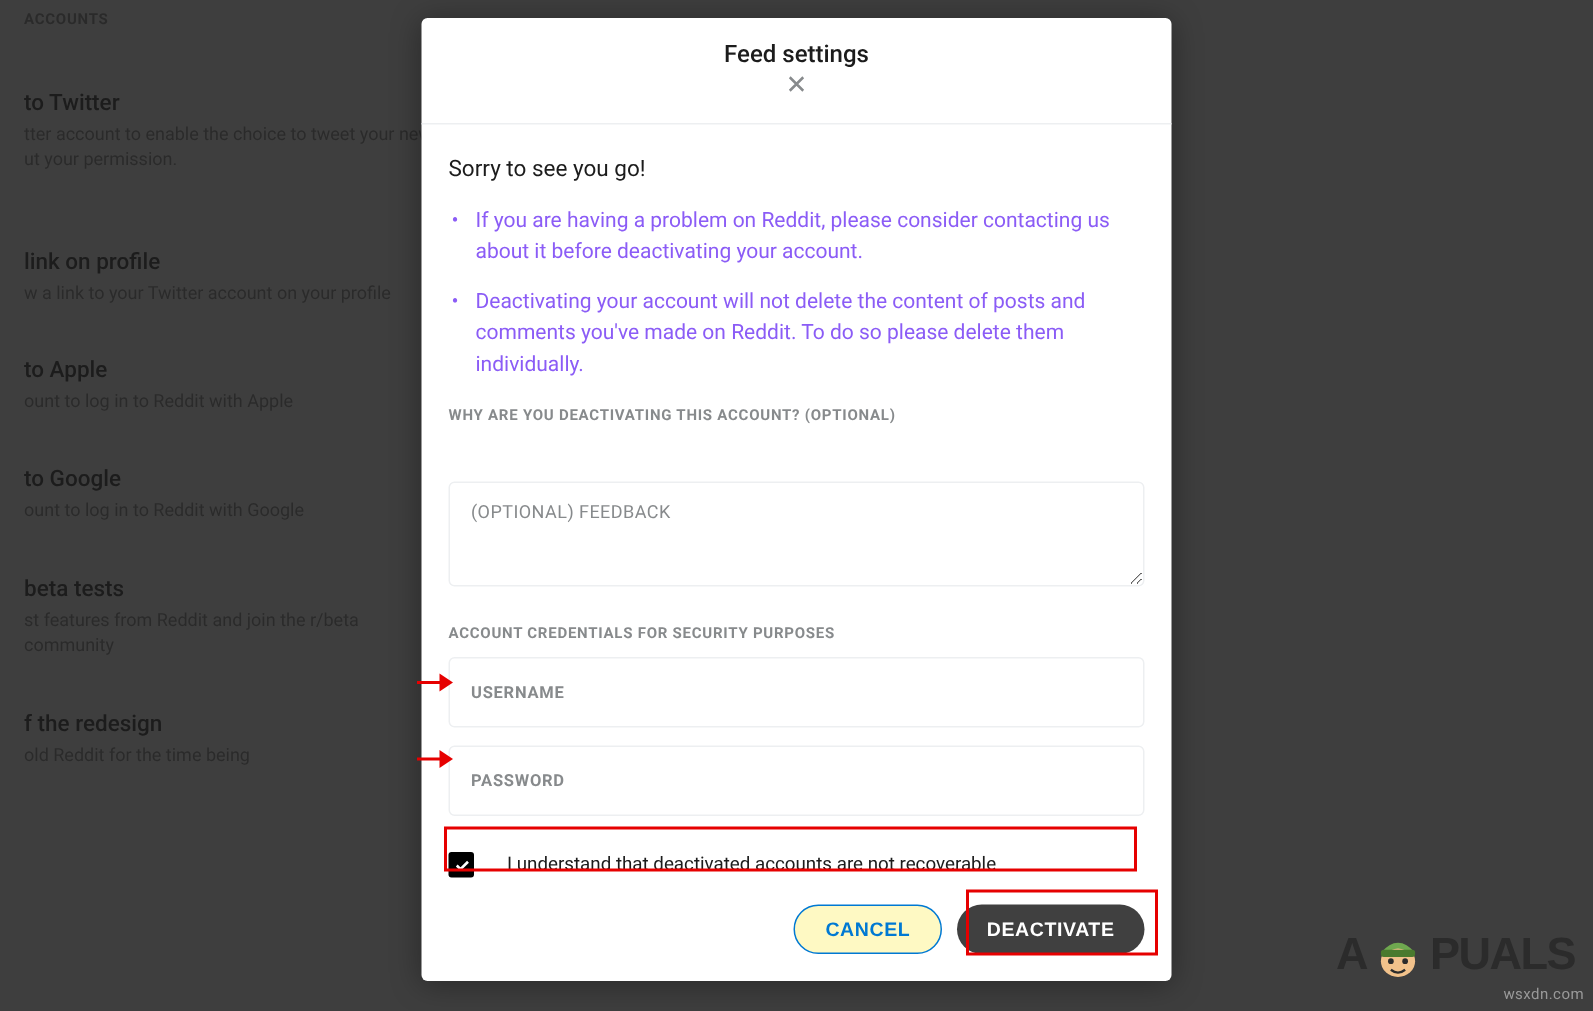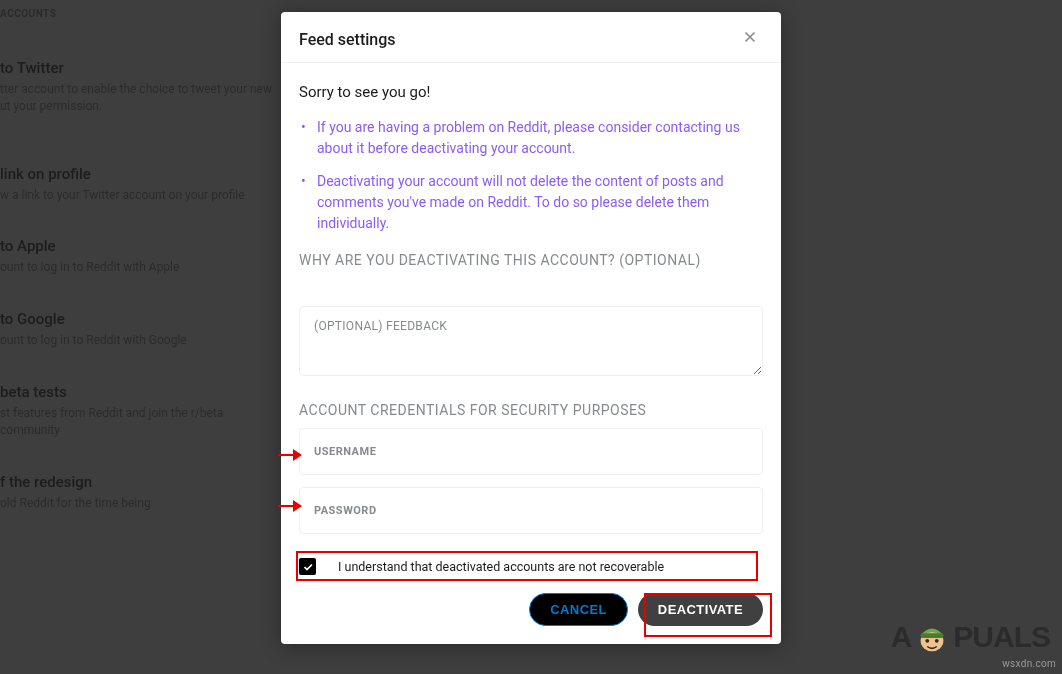"Feed settings" .modal-header { flex-direction: none -> column }
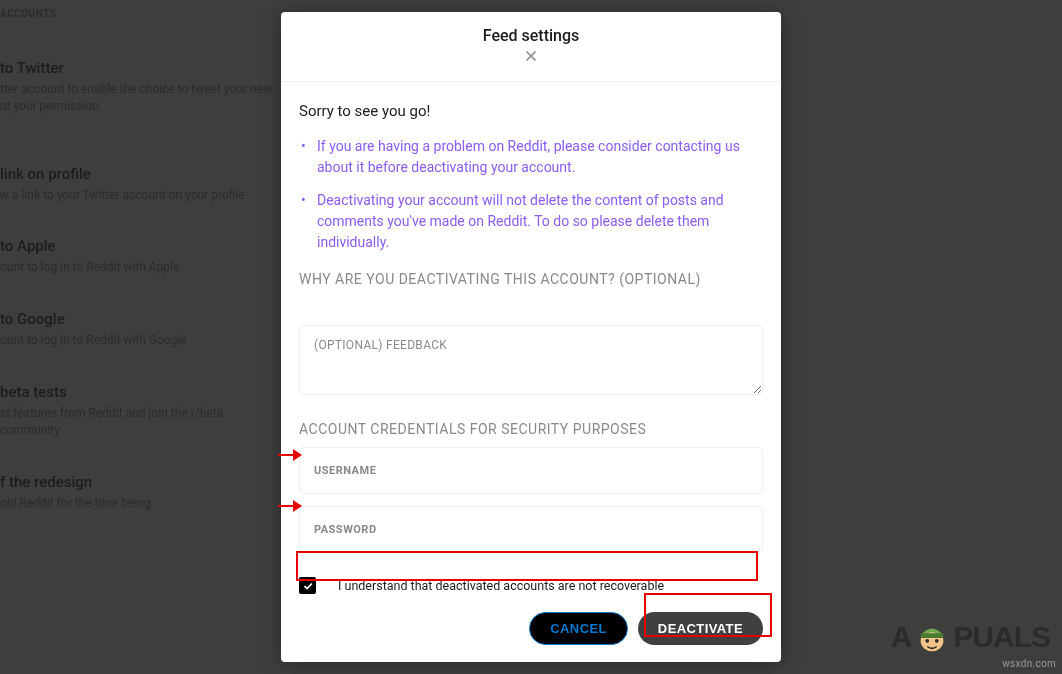"to Twitter" .bg-wrap { padding-left: 0 -> 16px }
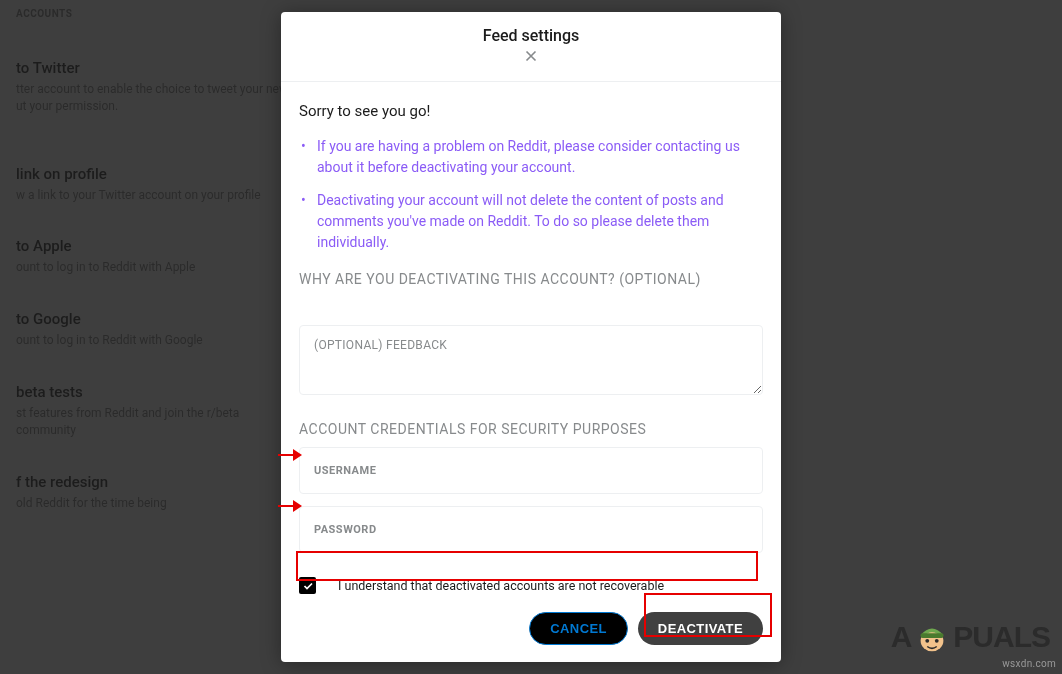"WHY ARE YOU DEACTIVATING THIS" .section-label { font-size: 14px -> 10px; font-weight: 400 -> 700 }
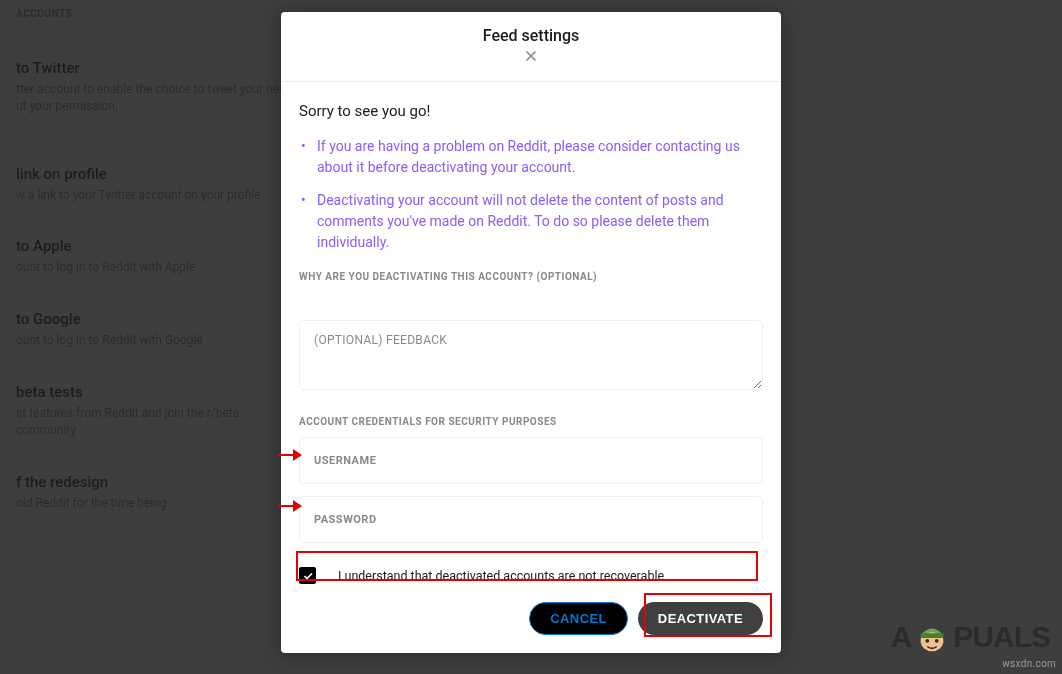"CANCEL" .btn-cancel { background: #000000 -> #fef9c3 }
